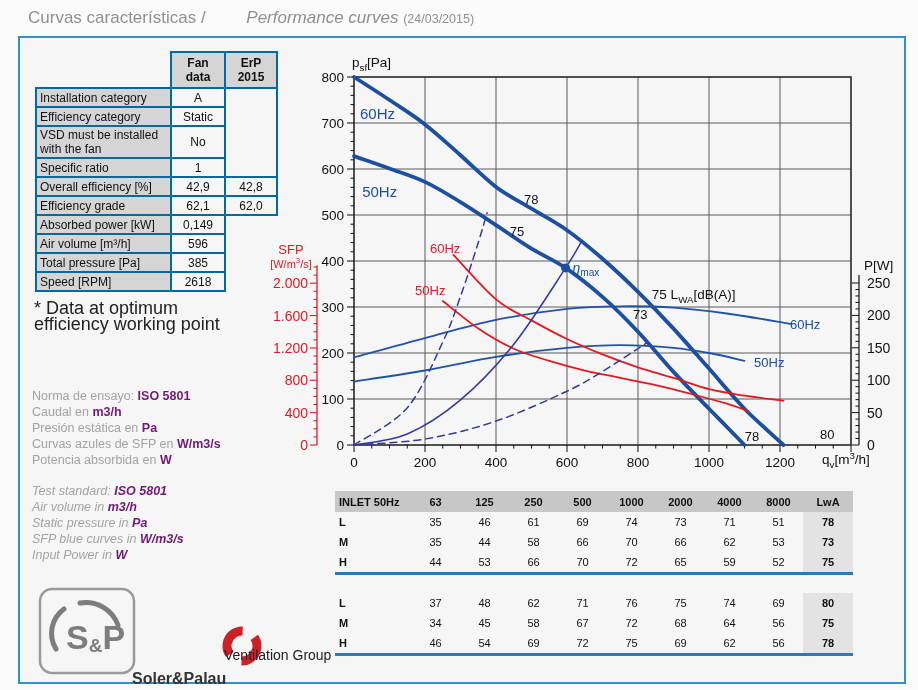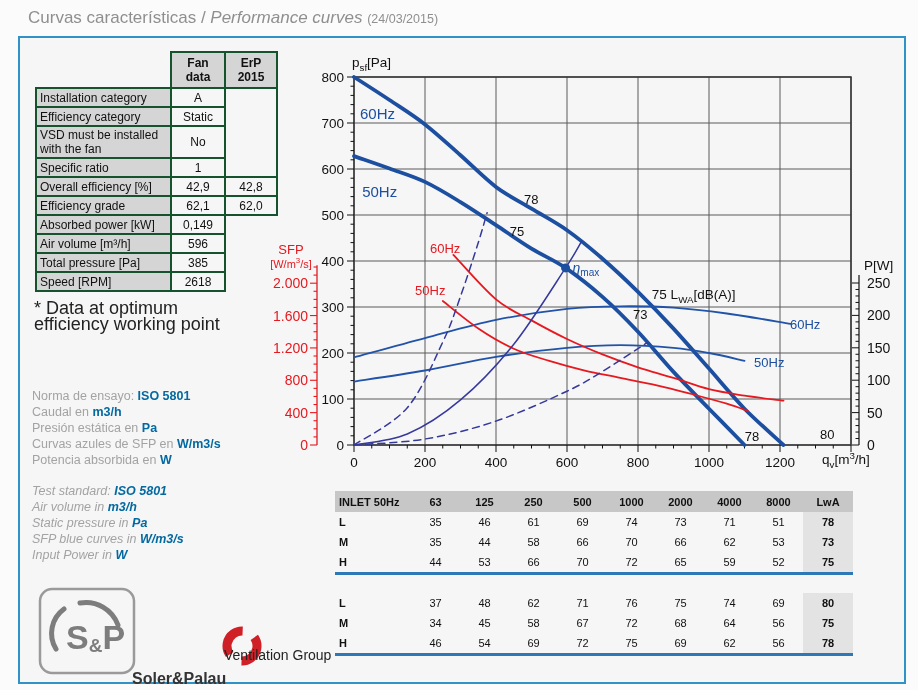"Performance curves" #doc-title .en { margin-left: none -> 36px }
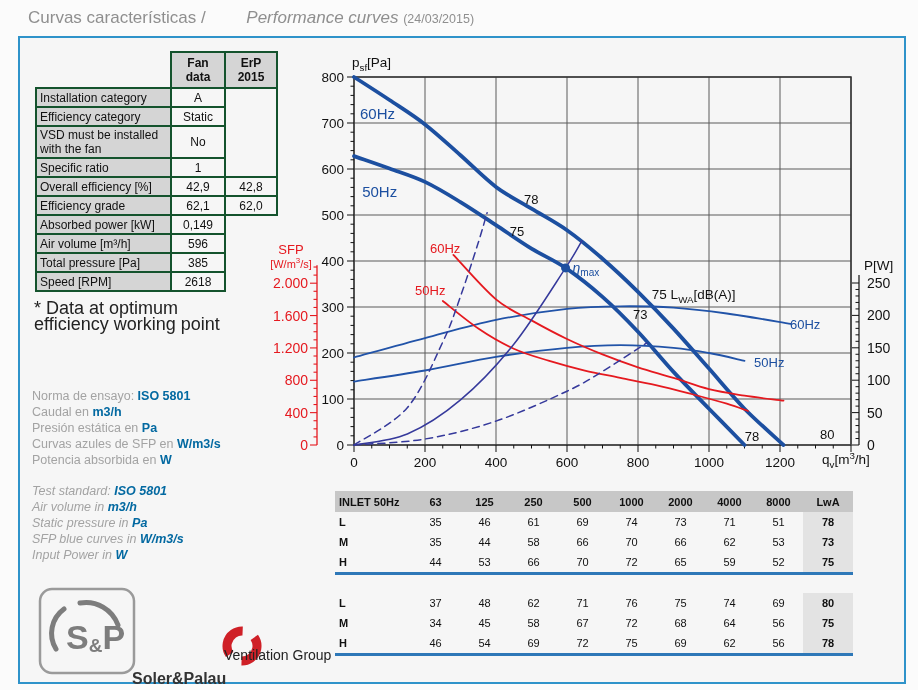"Fan" #fan-table td { border: 2px solid #14532d -> 2px solid #0369a1 }
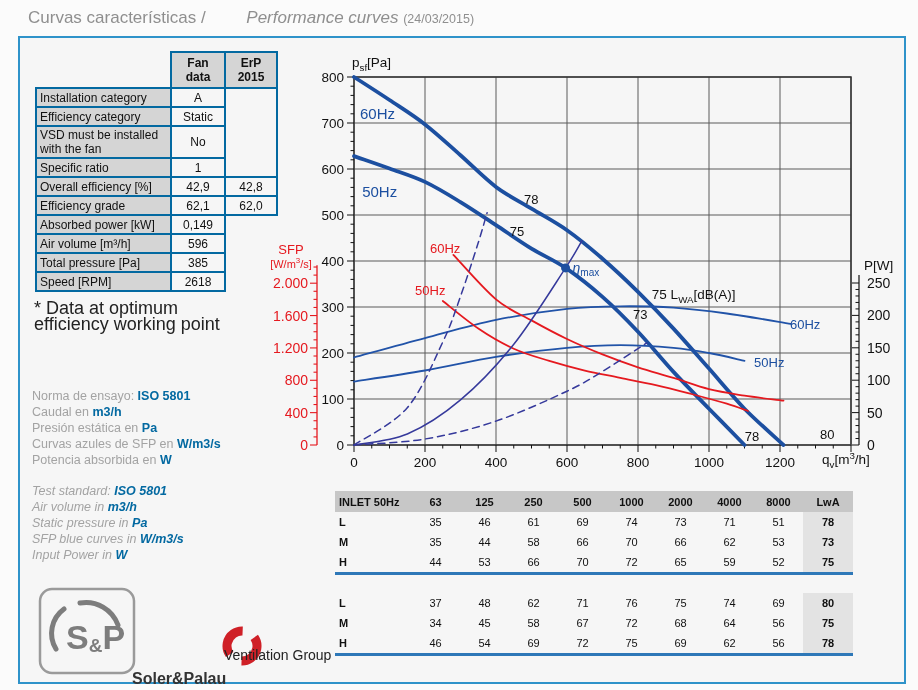"ISO 5801" .notes b { color: #0369a1 -> #701a75 }
